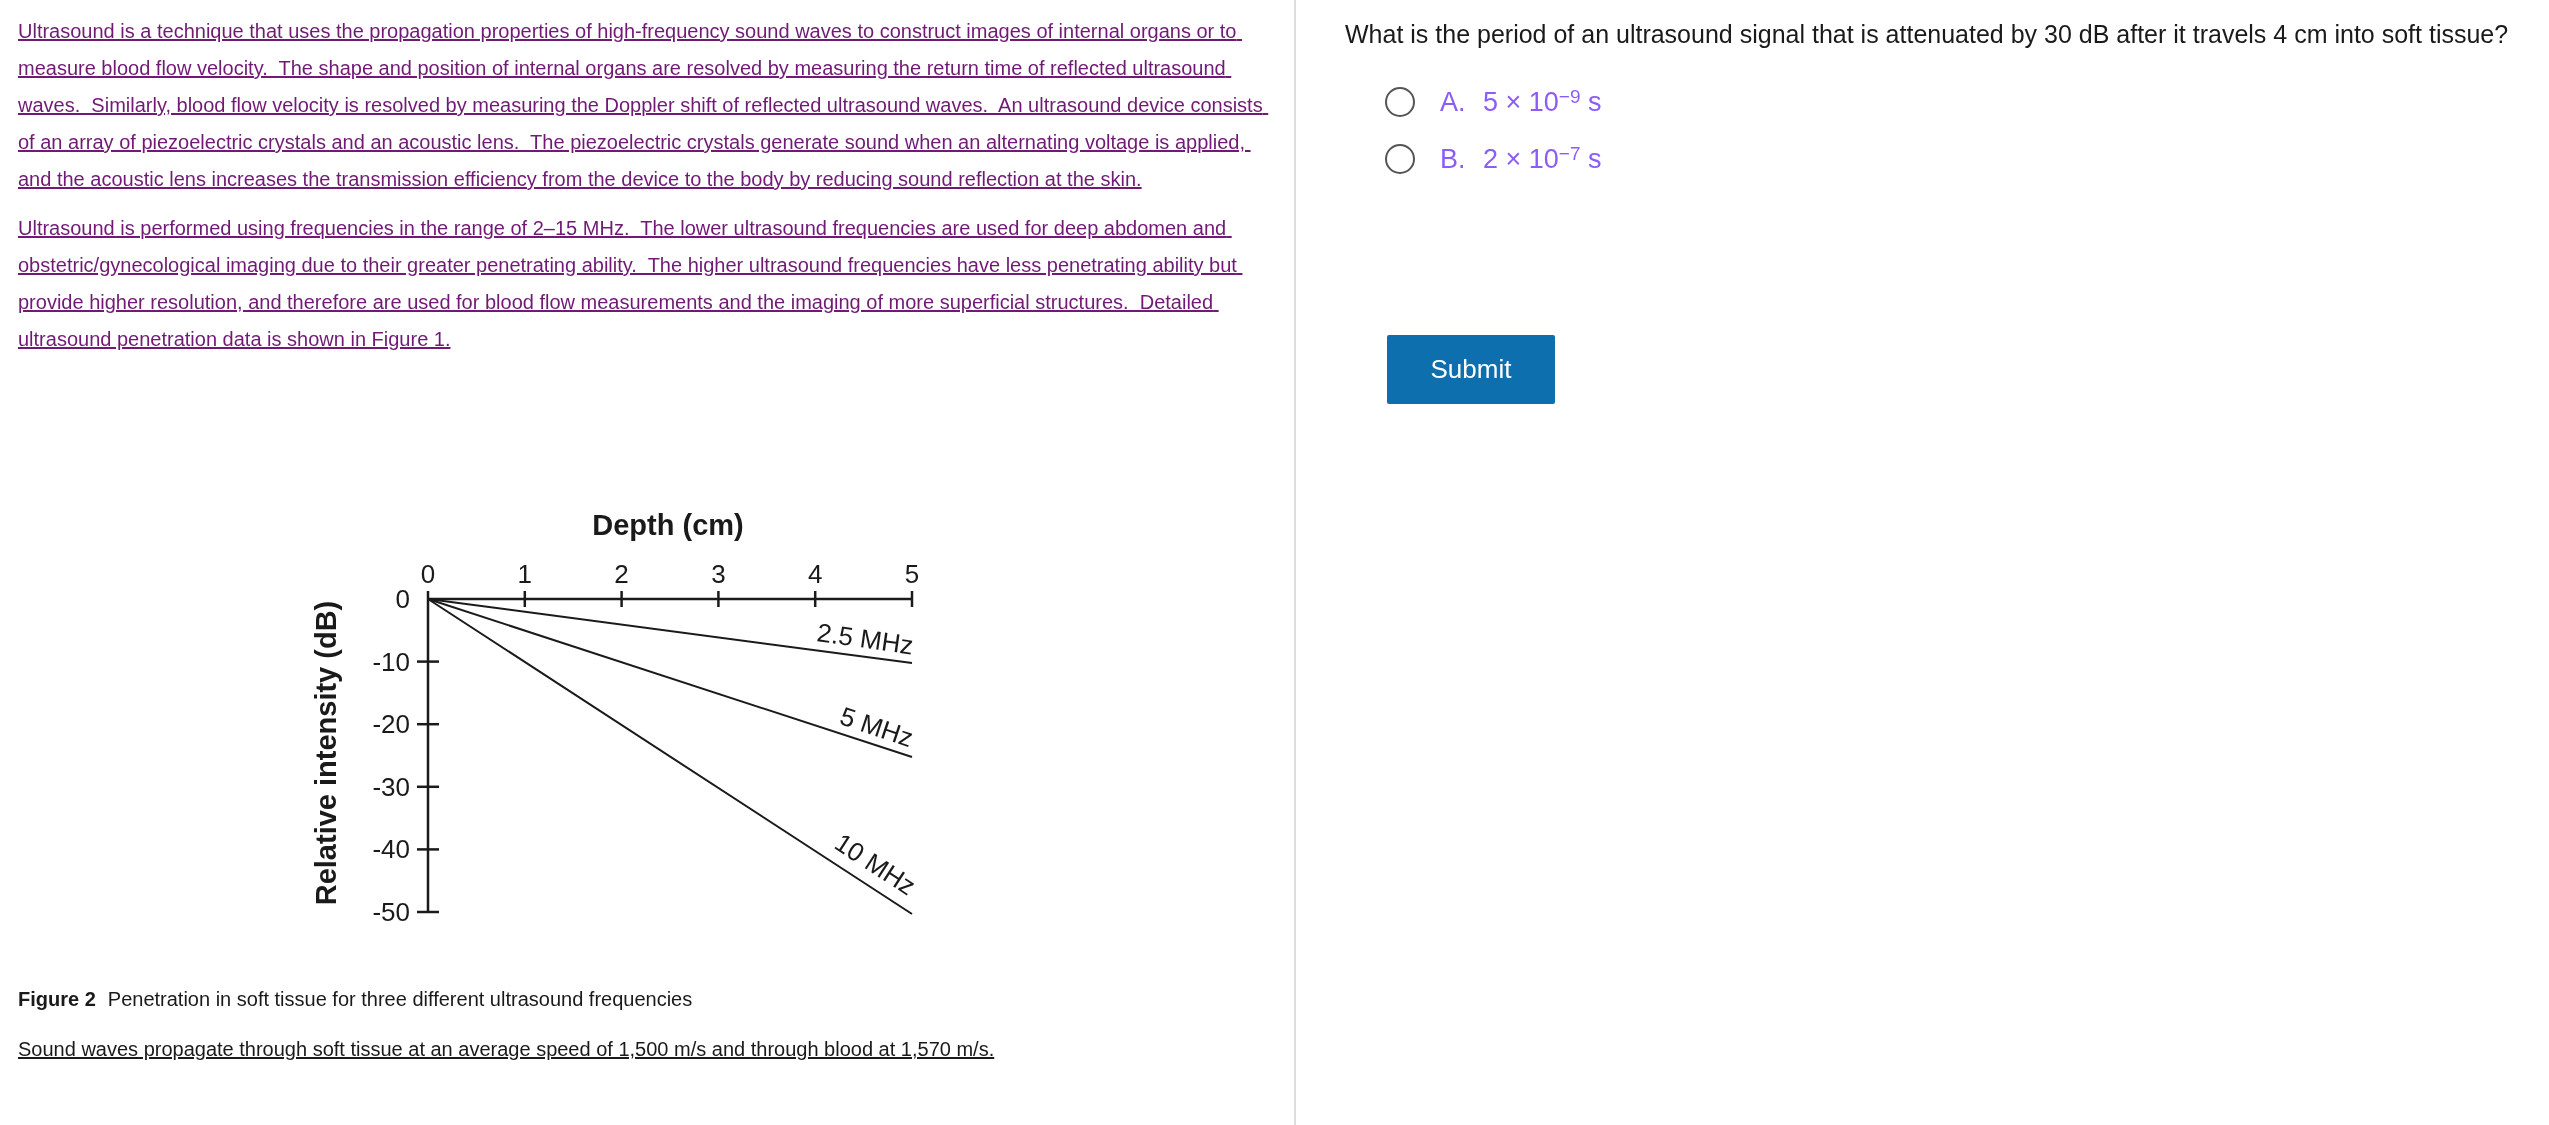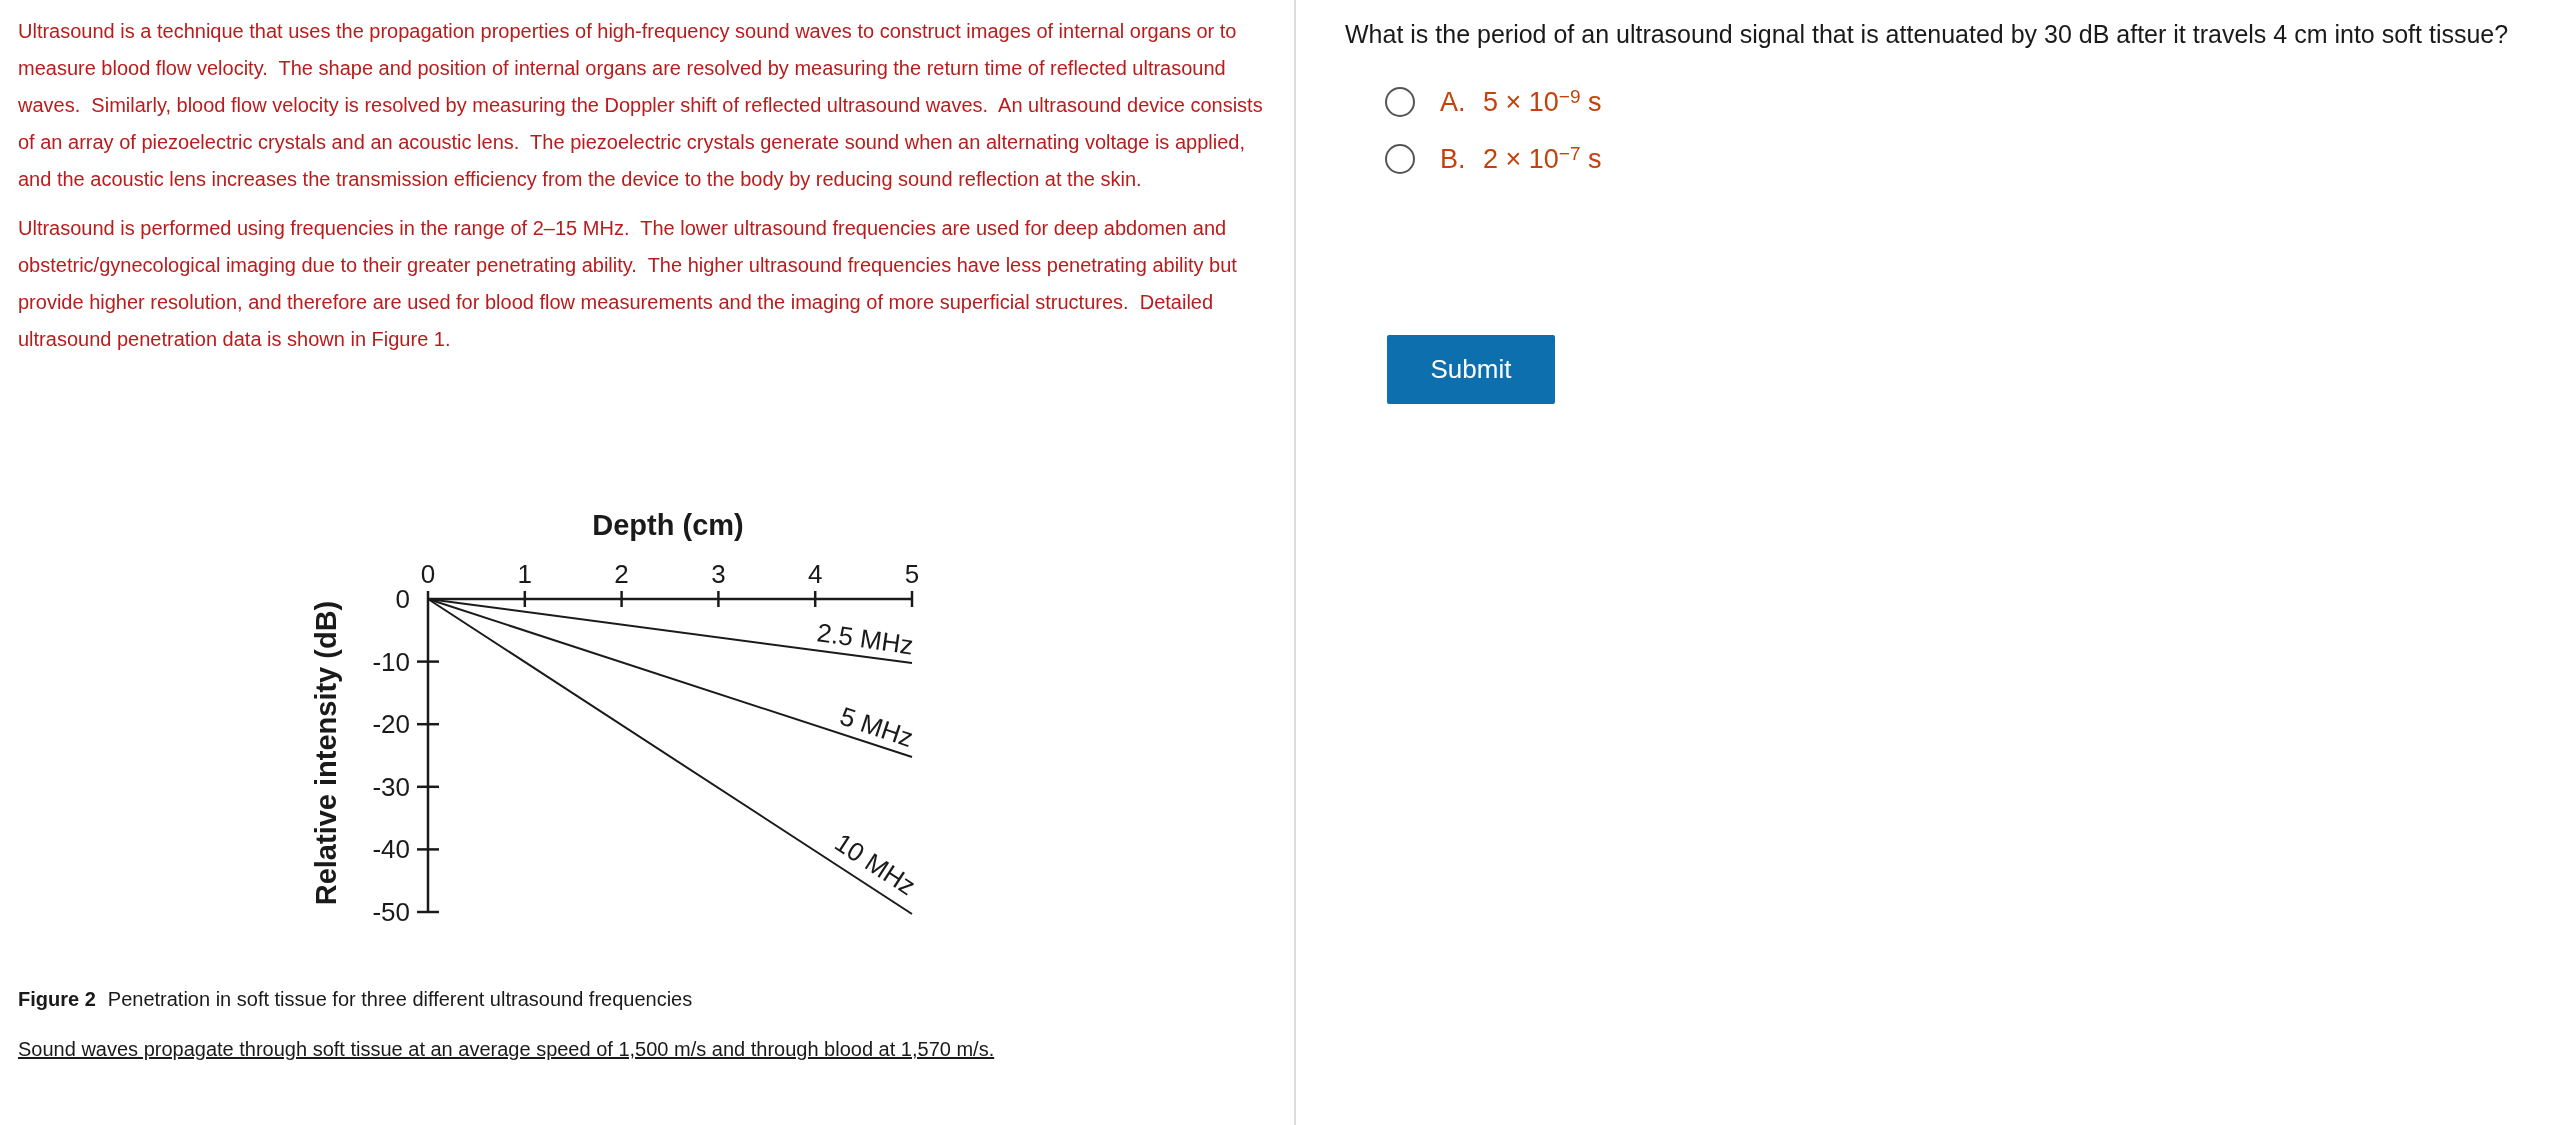"Ultrasound is a technique that" .passage p { color: #b91c1c -> #701a75; text-decoration: none -> underline }
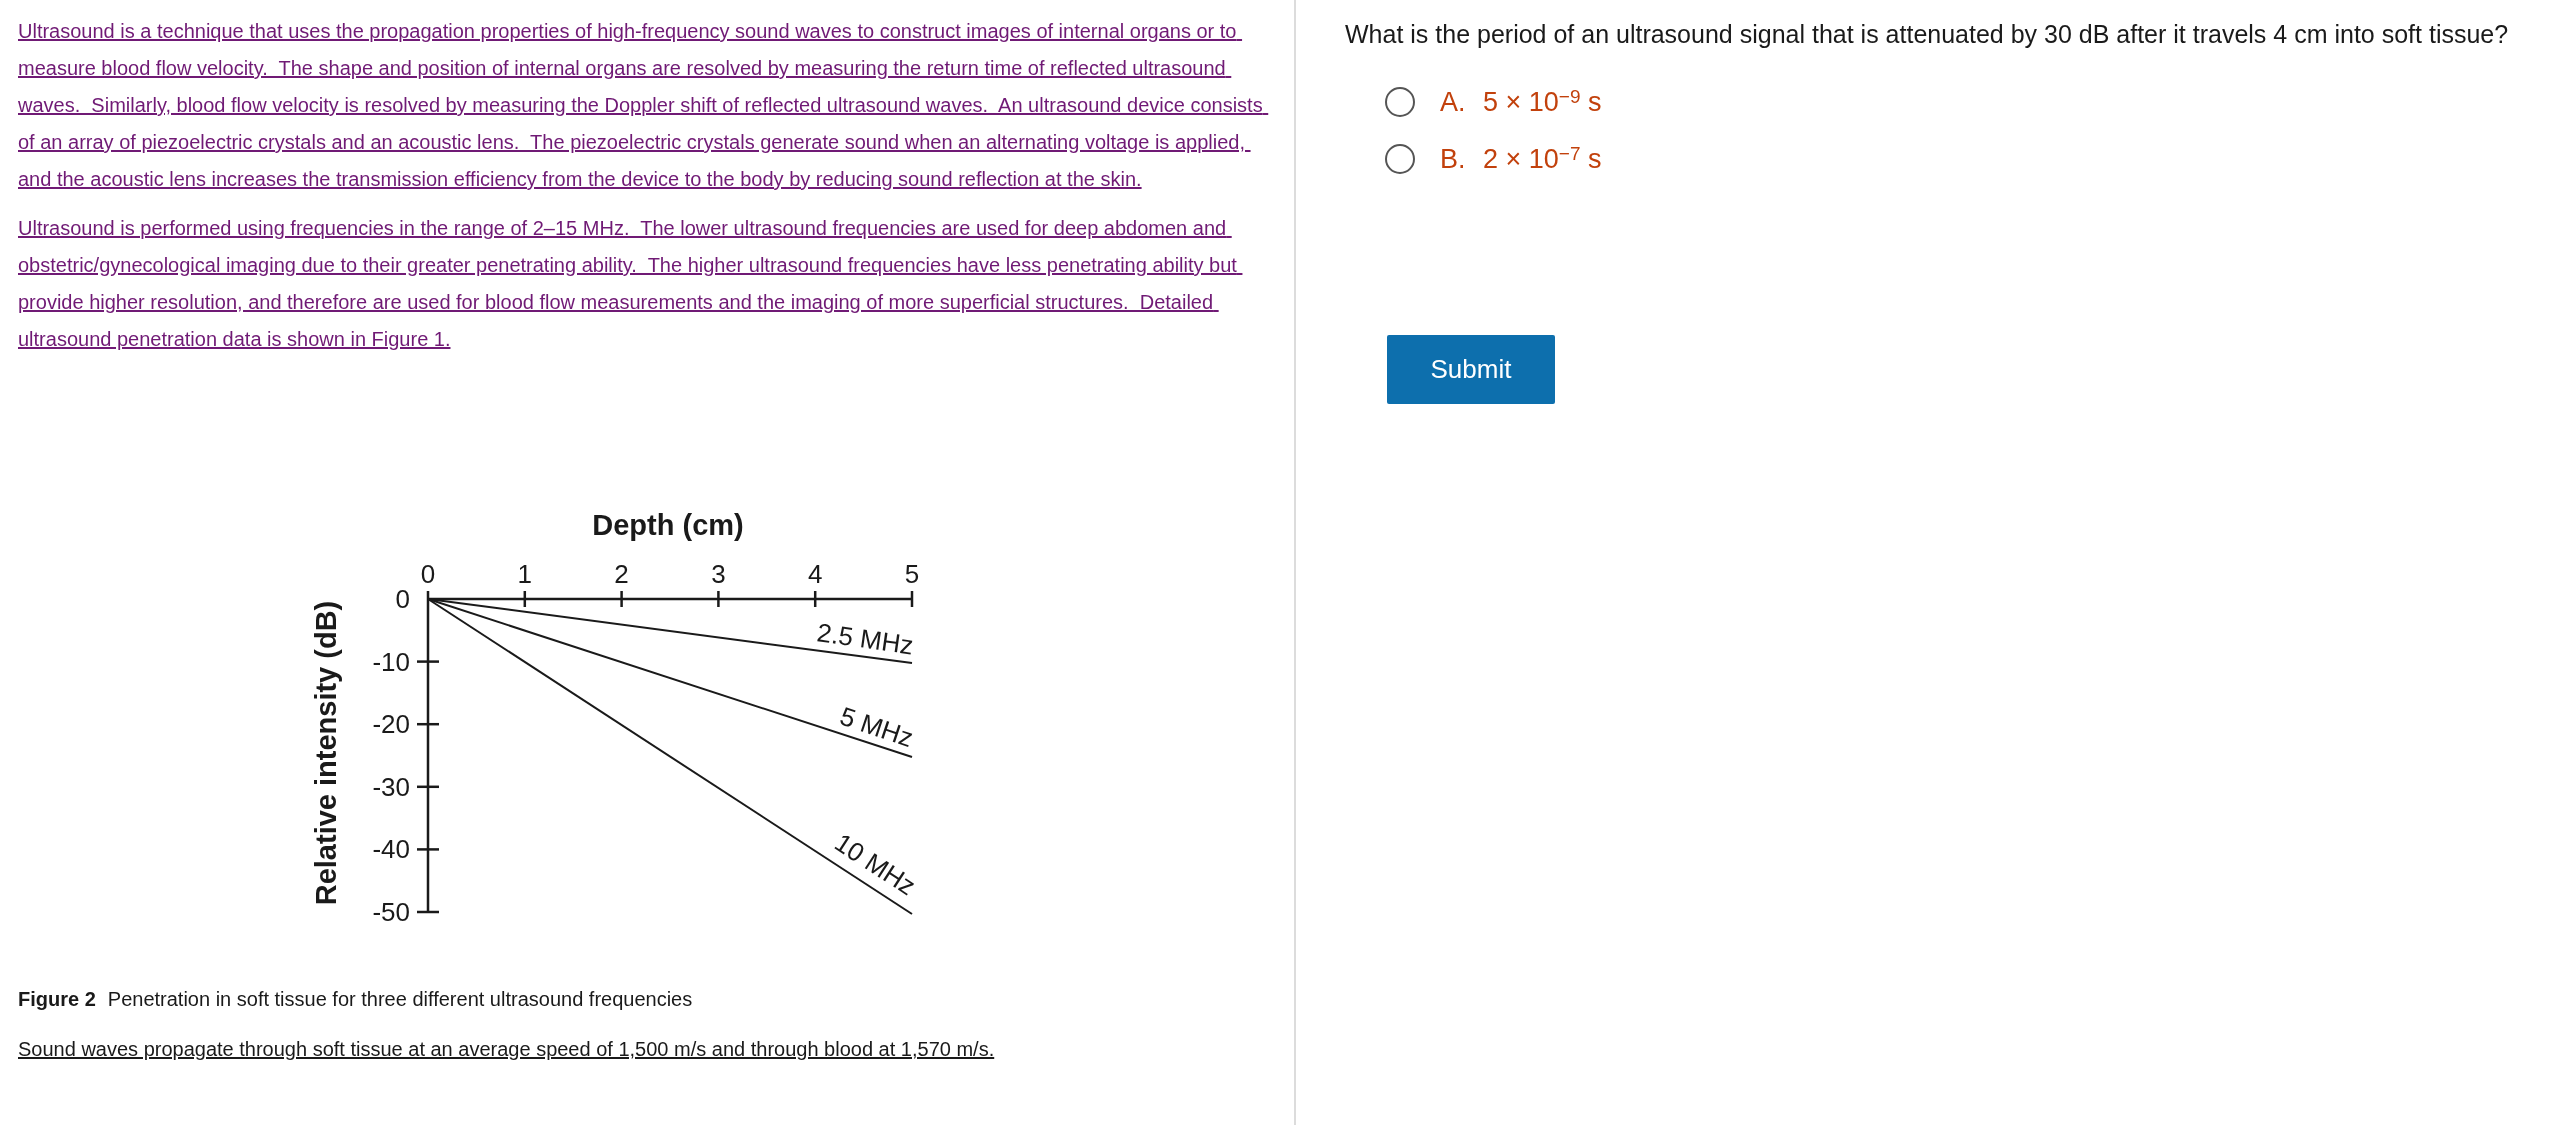"A. 5 × 10−9 s" .option-label { color: #c2410c -> #8b5cf6 }
